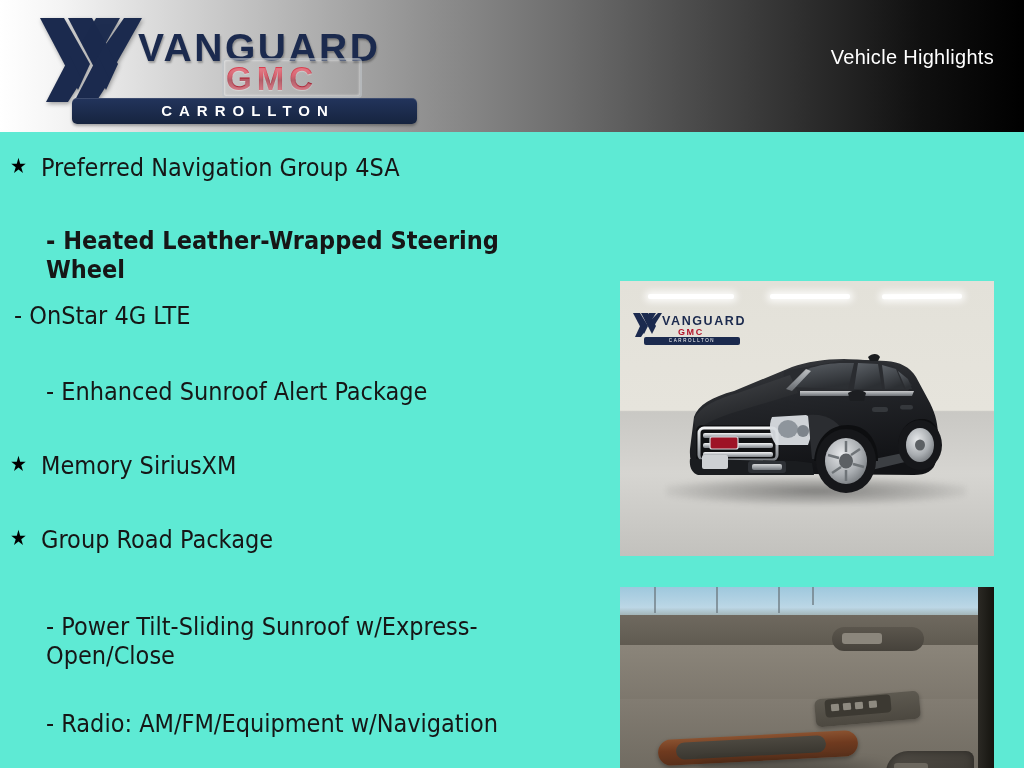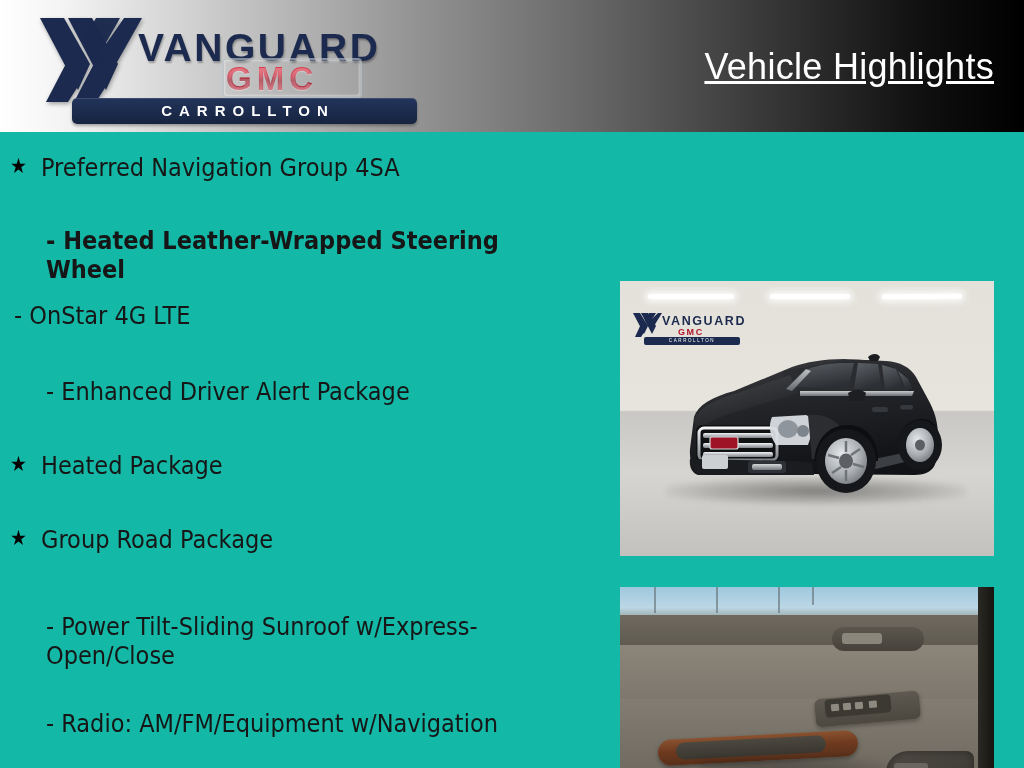"VANGUARD" .slide { background: #14b8a6 -> #5eead4 }
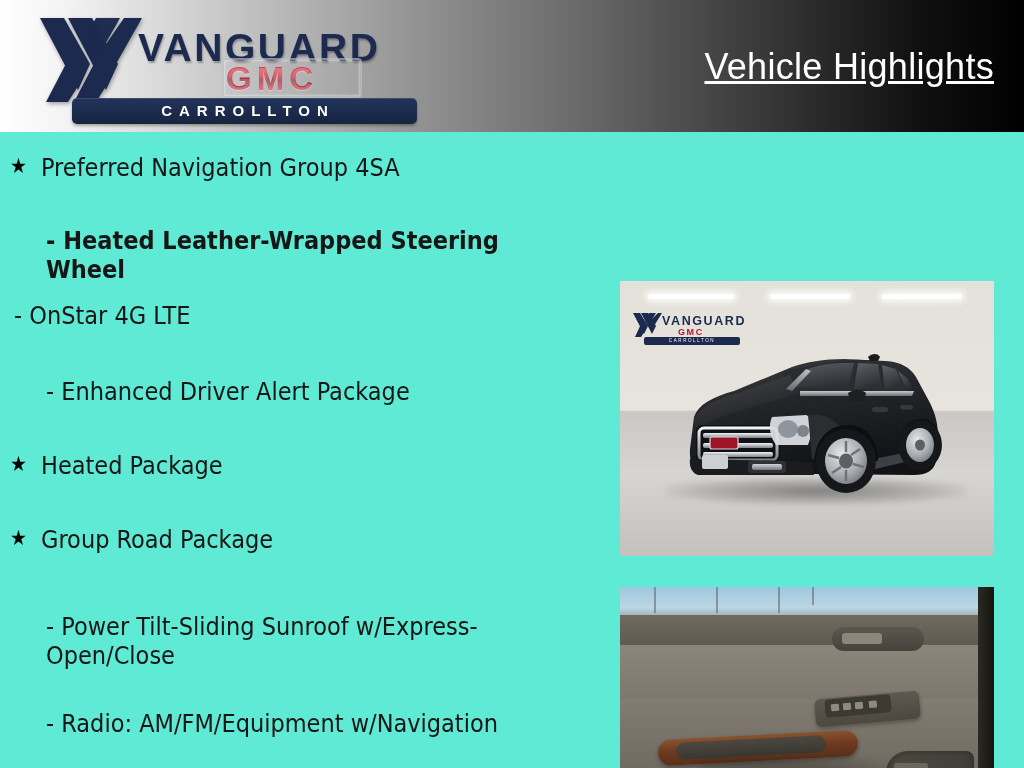"Vehicle Highlights" .header-title { font-size: 36px -> 20px; text-decoration: underline -> none }
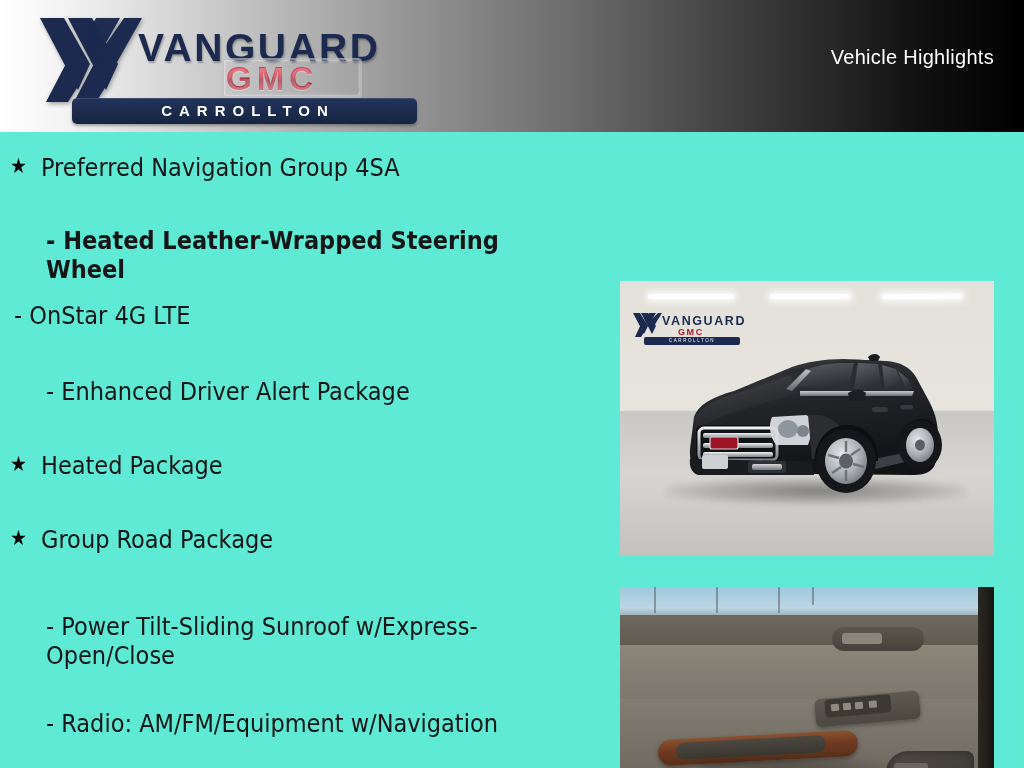"- Enhanced Driver Alert Package" span.feat-text { text: Driver -> Sunroof }
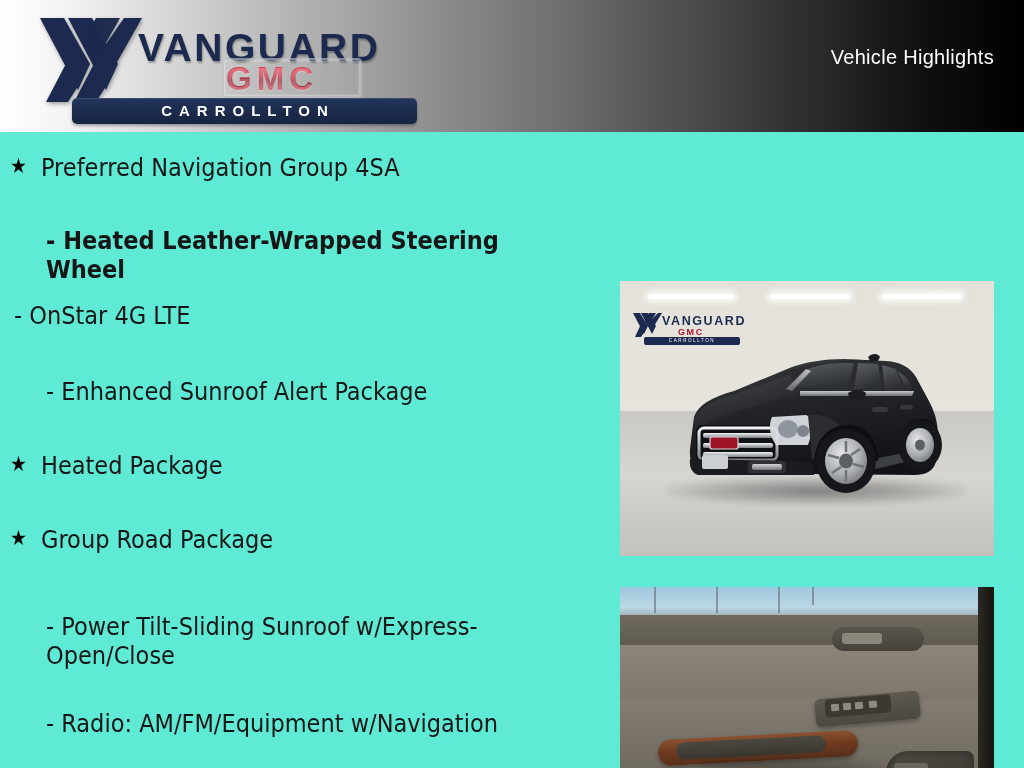"Heated Package" span.feat-text { text: Heated Package -> Memory SiriusXM }
